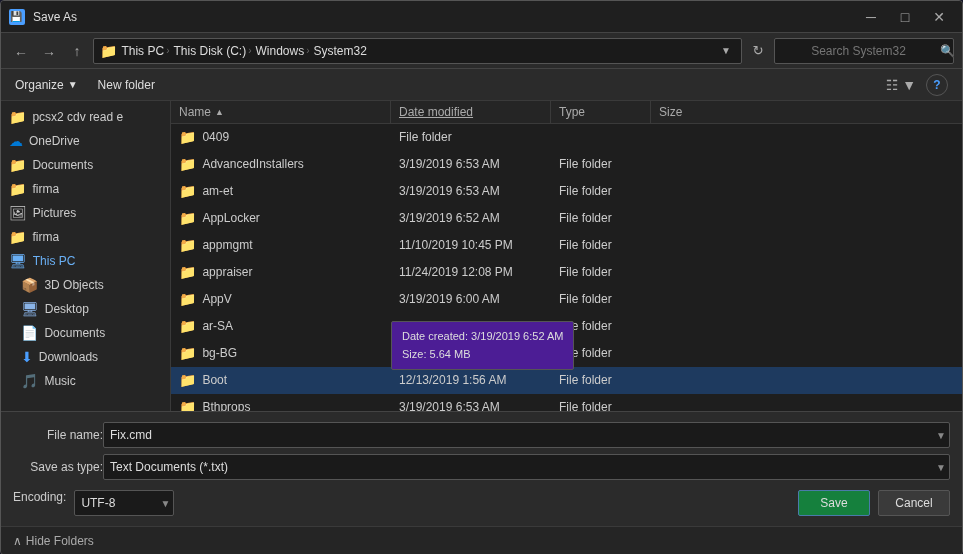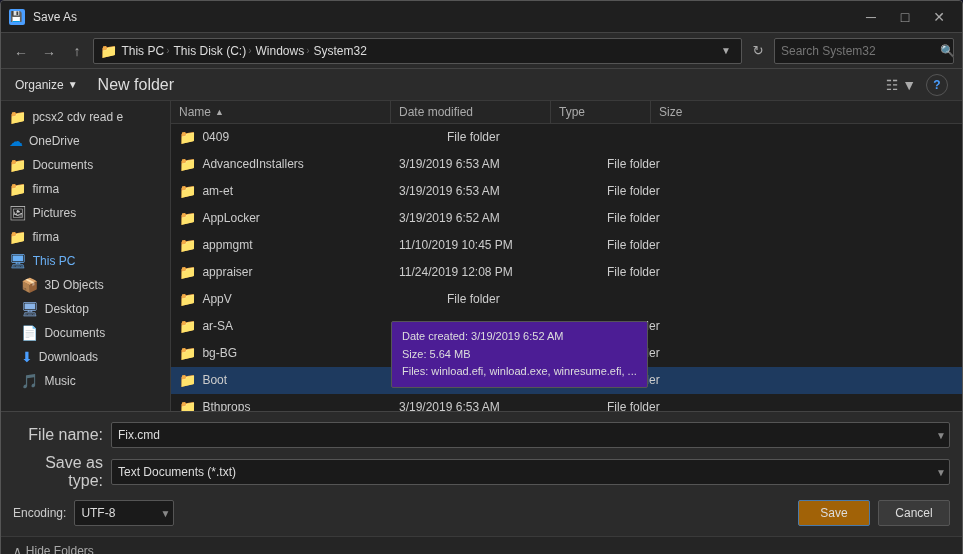"Search System32" .search-input { text-align: none -> center }
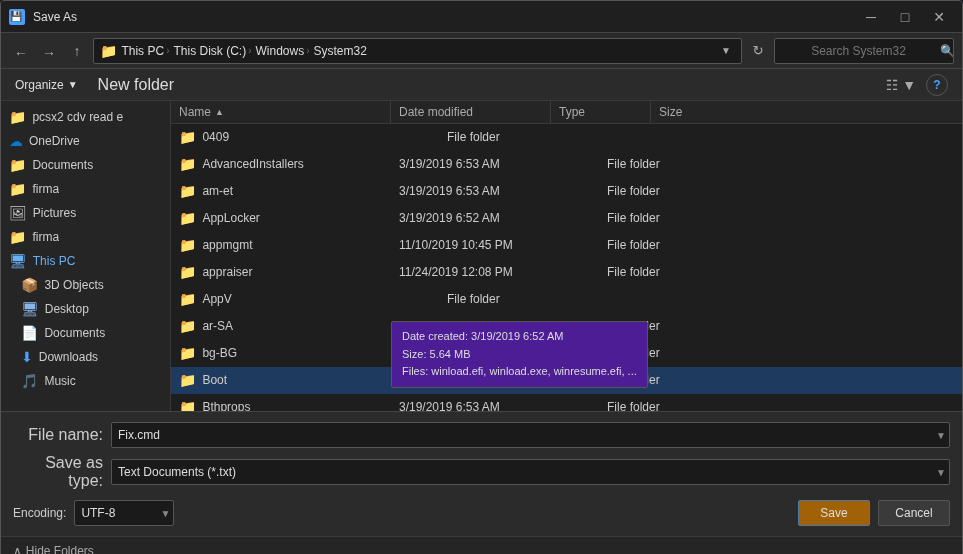"New folder" .new-folder-btn { font-size: 16px -> 12px }
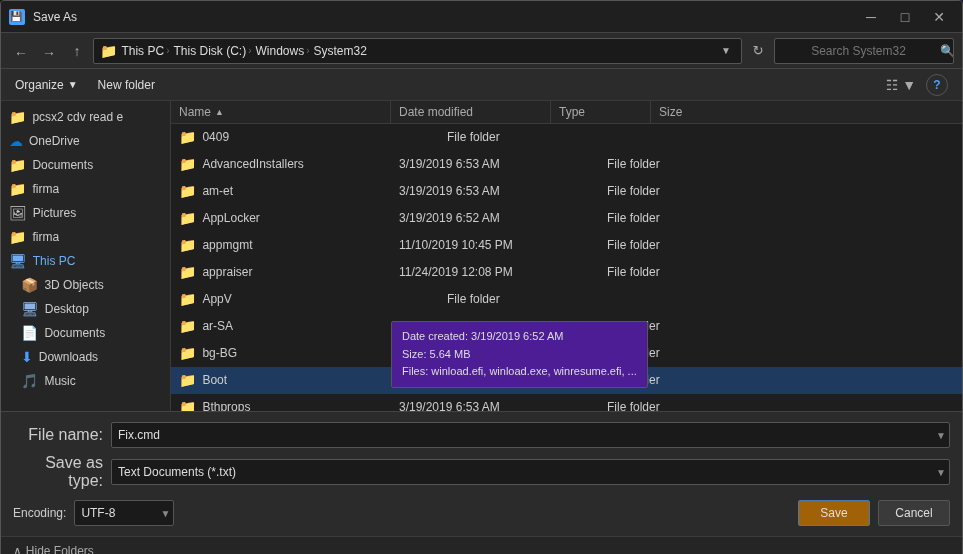"Date modified" .col-date { text-decoration: none -> underline }
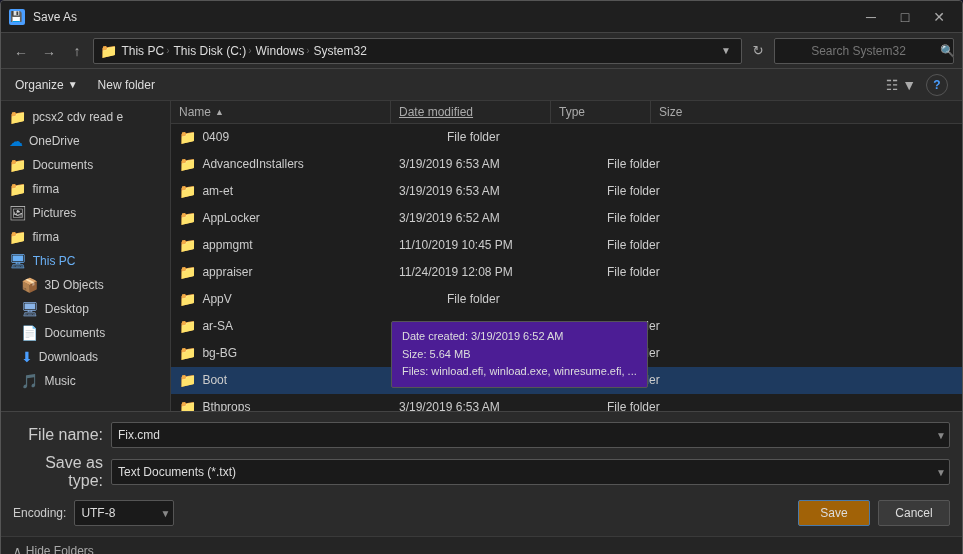"File folder" .file-type-cell { margin-left: 48px -> none }
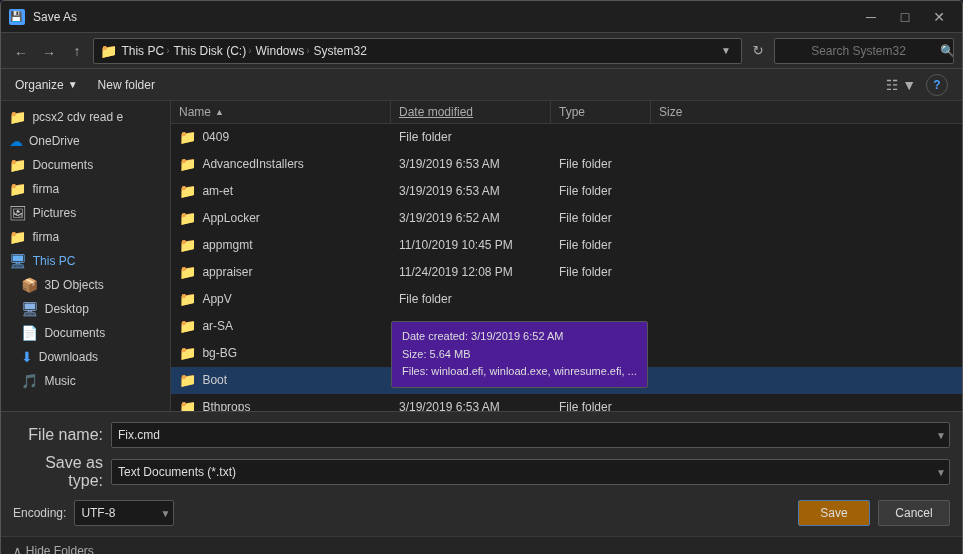"3/19/2019 6:00 AM" div.file-cell { html: none -> <div>3/19/2019 6:00 AM</div> }
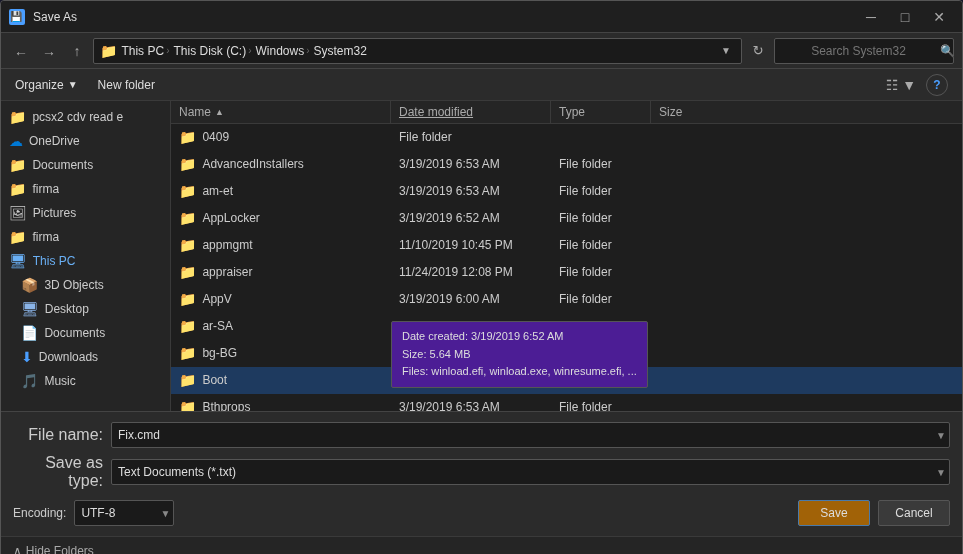"Files: winload.efi, winload.exe," div { html: <div>Files: winload.efi, winload.exe, winresume.efi, ...</div> -> none }
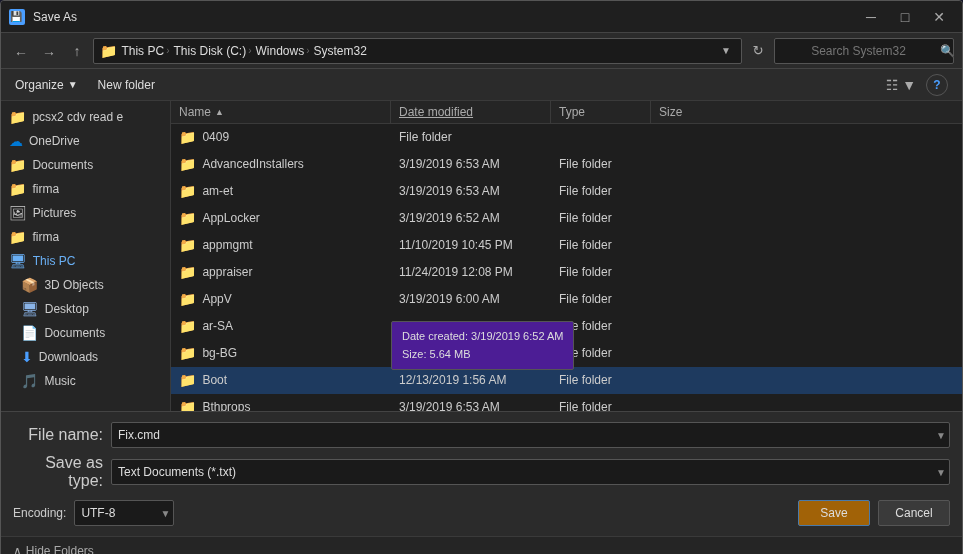"File name:" .form-label { font-size: 16px -> 12px; margin-right: 8px -> none }
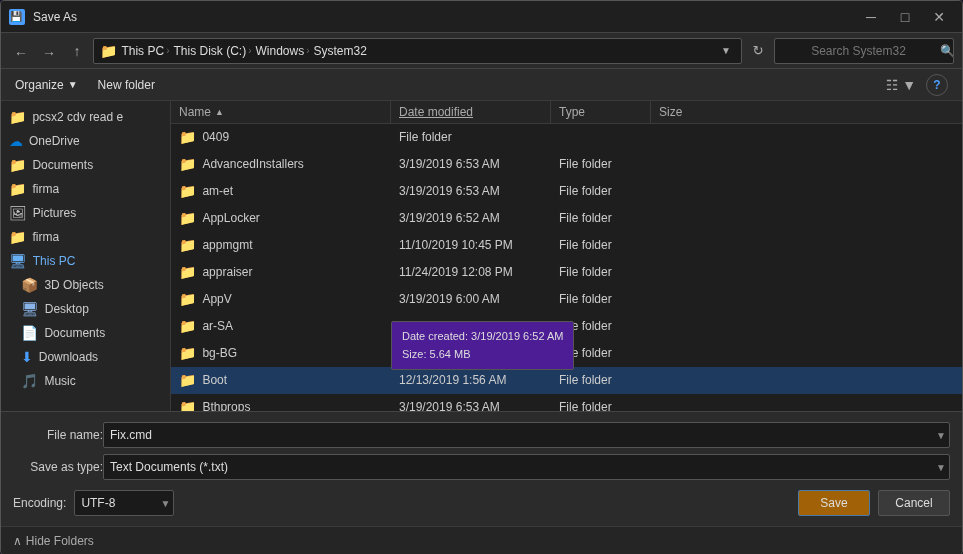"Encoding:" .encoding-row { align-items: center -> none }
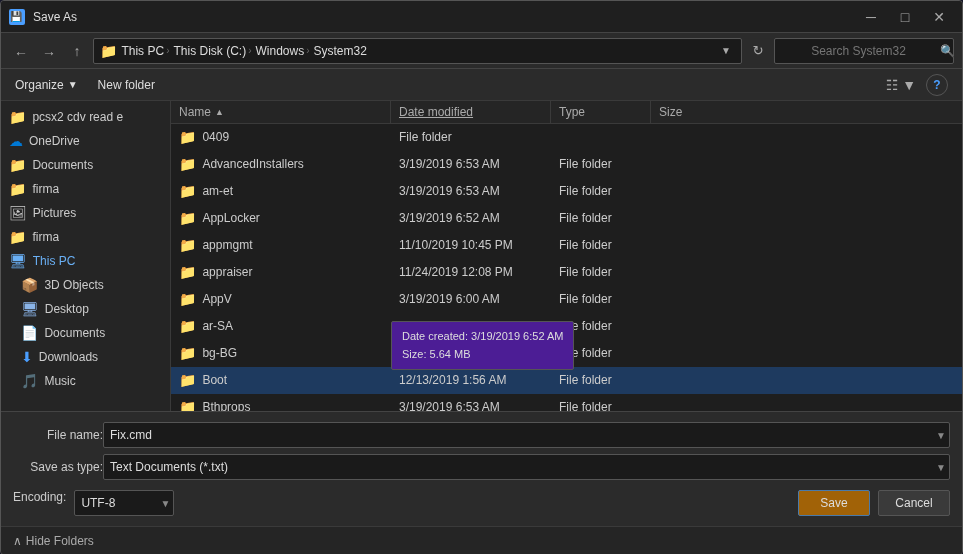"Save" .action-btn.primary { background: #a16207 -> #15803d }
